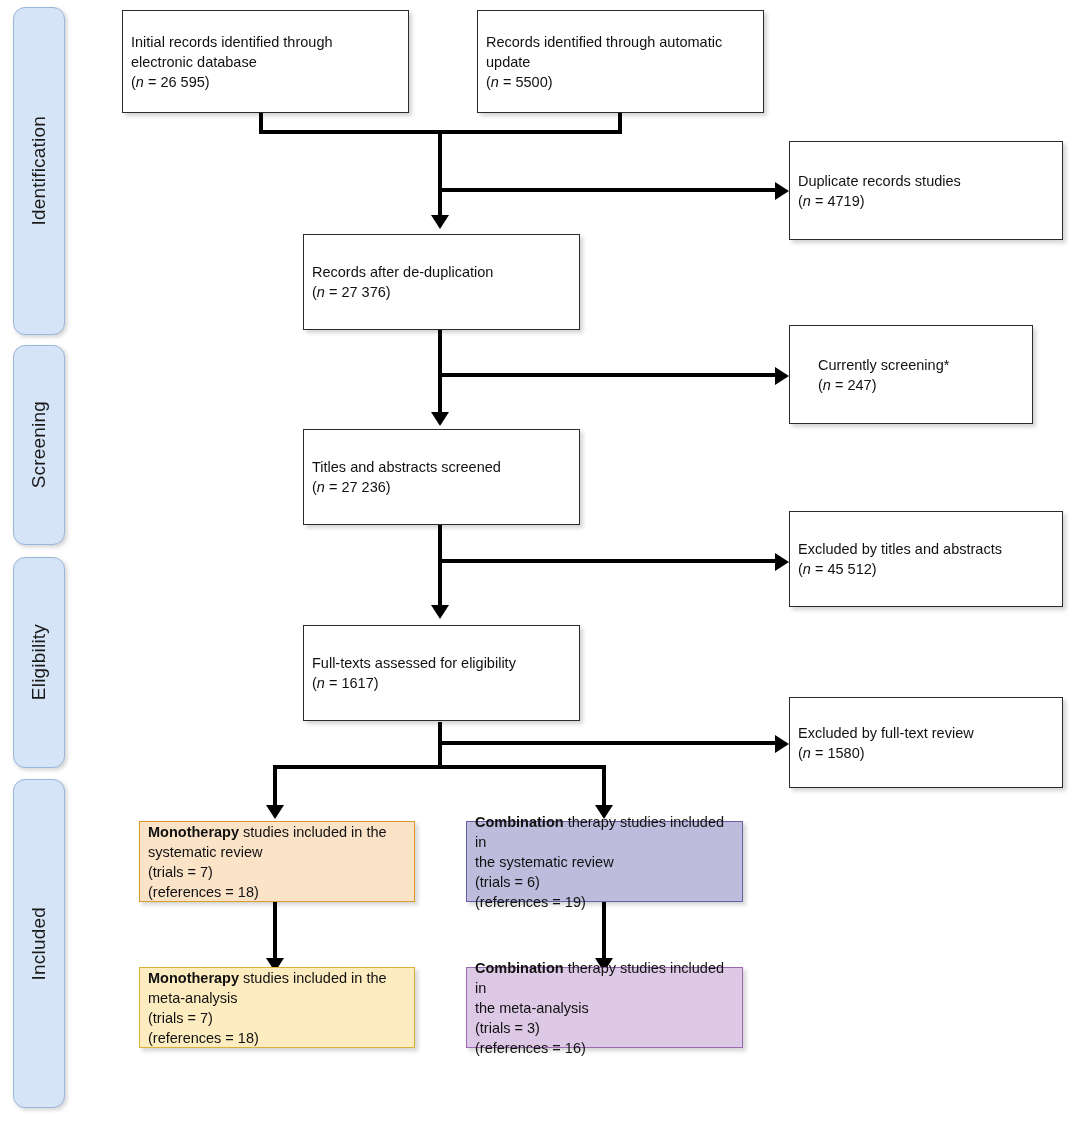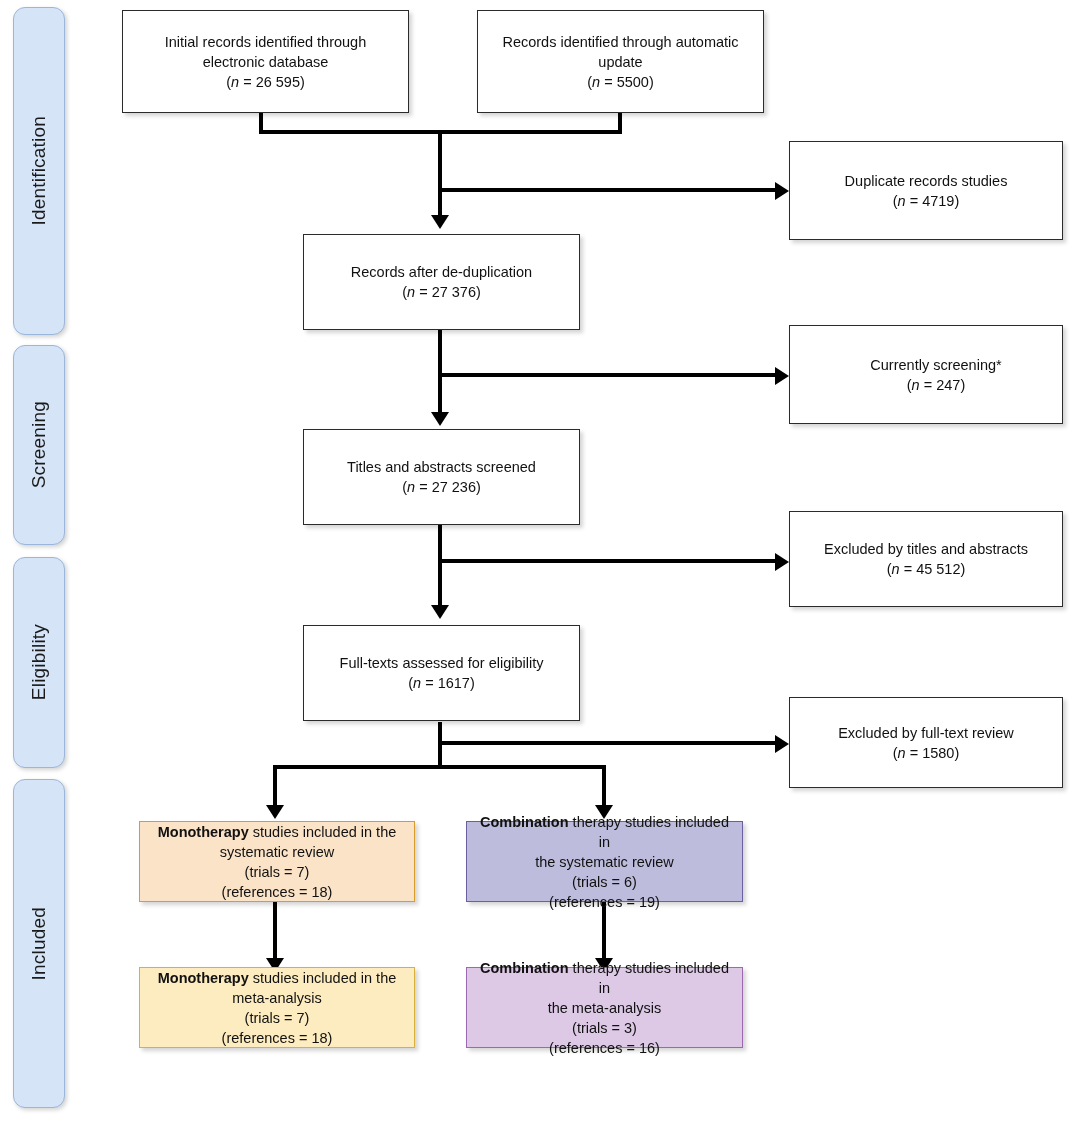"Initial records identified through" .node { text-align: center -> none }
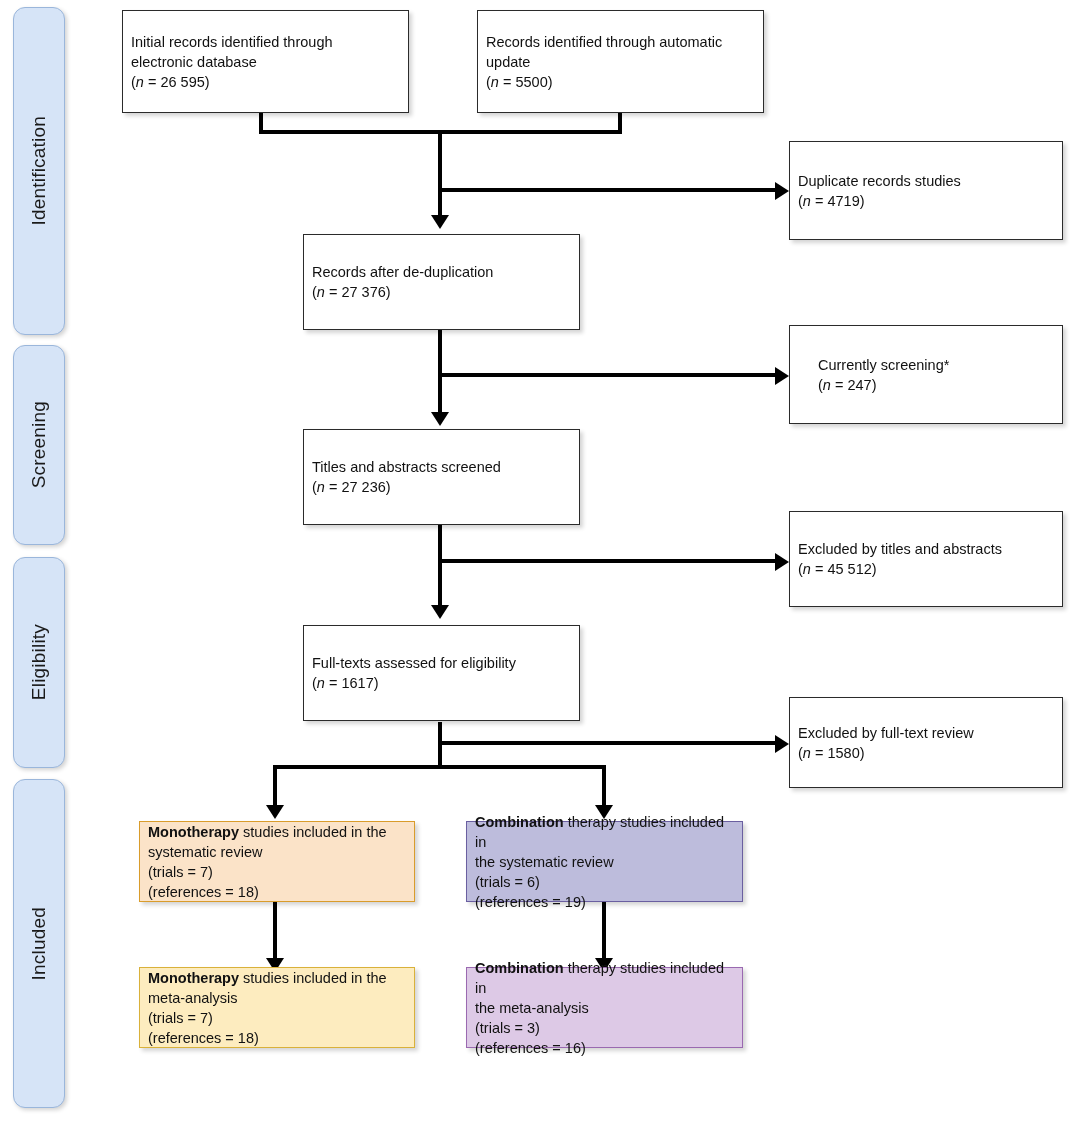"Currently screening*" div.node { width: 274px -> 244px }
